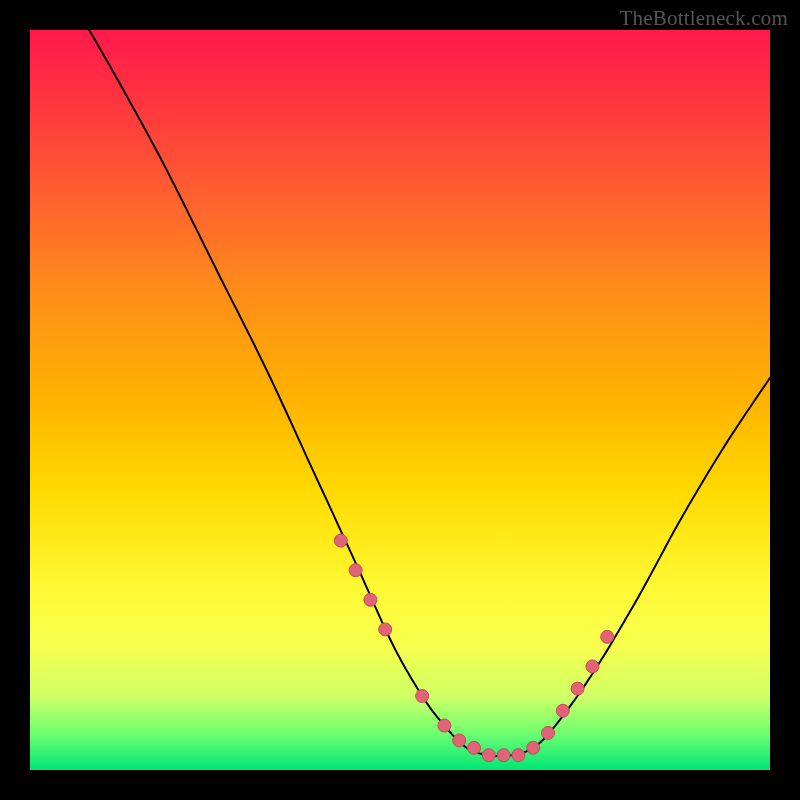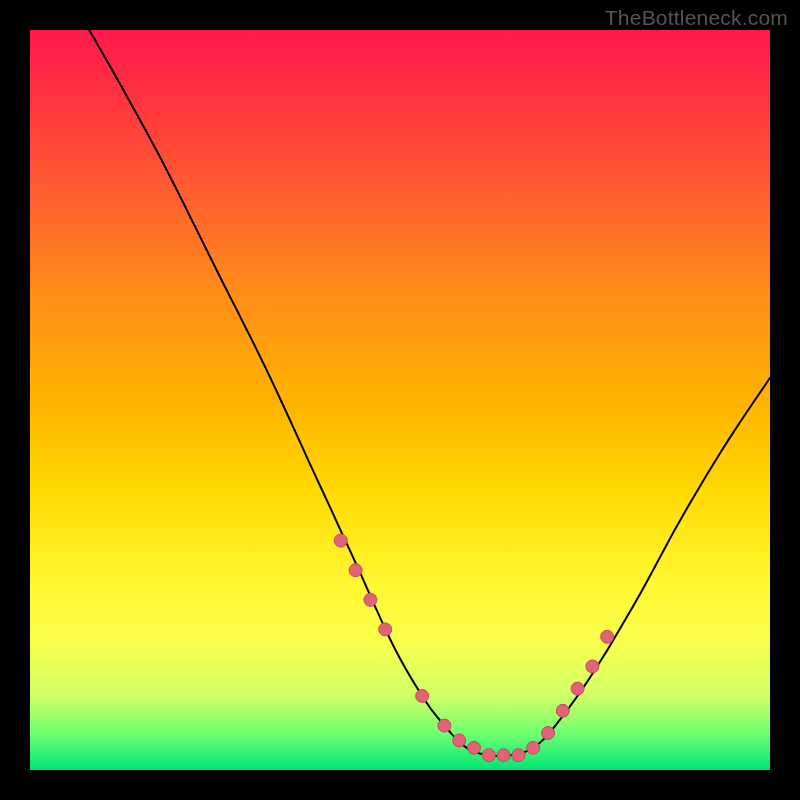"TheBottleneck.com" .frame { font-family: none -> Liberation Serif, serif }
